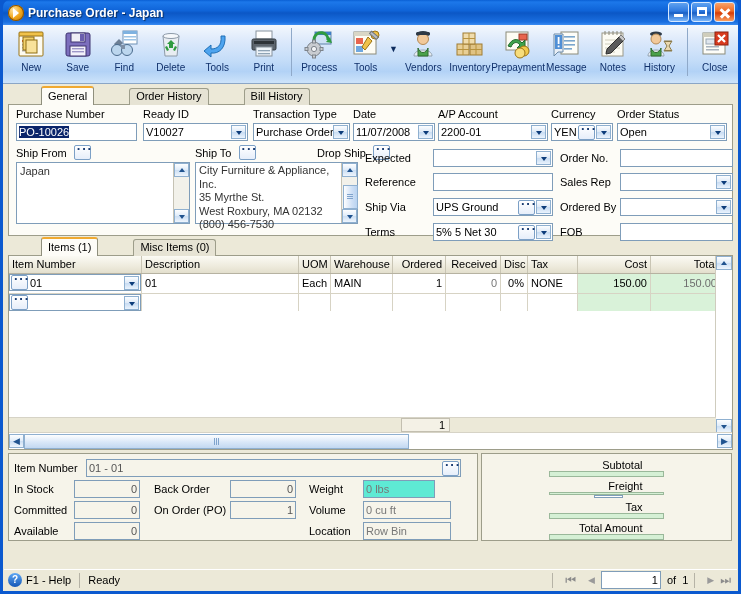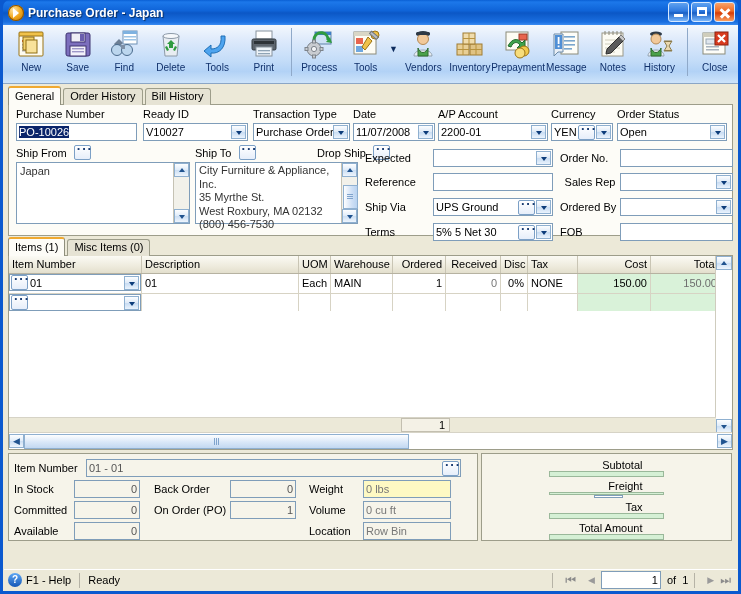"General" .tab { margin-left: none -> 33px }
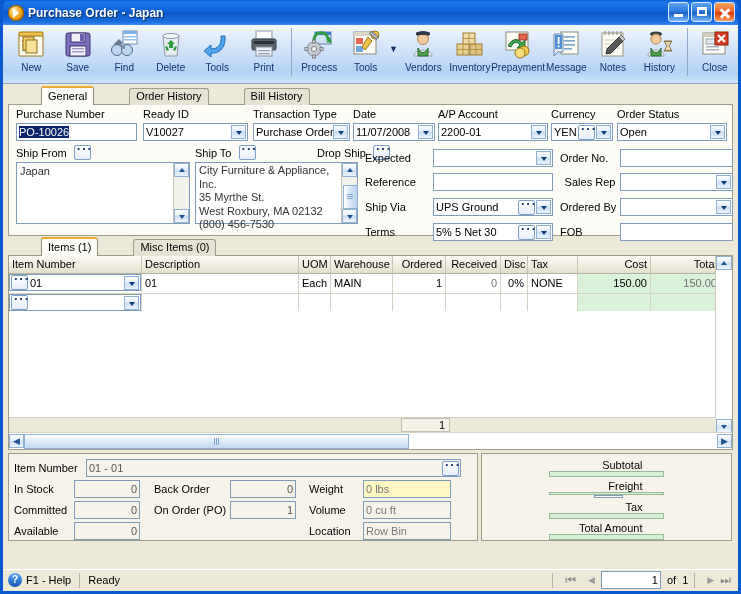"Sales Rep" span.lbl { text-align: center -> none }
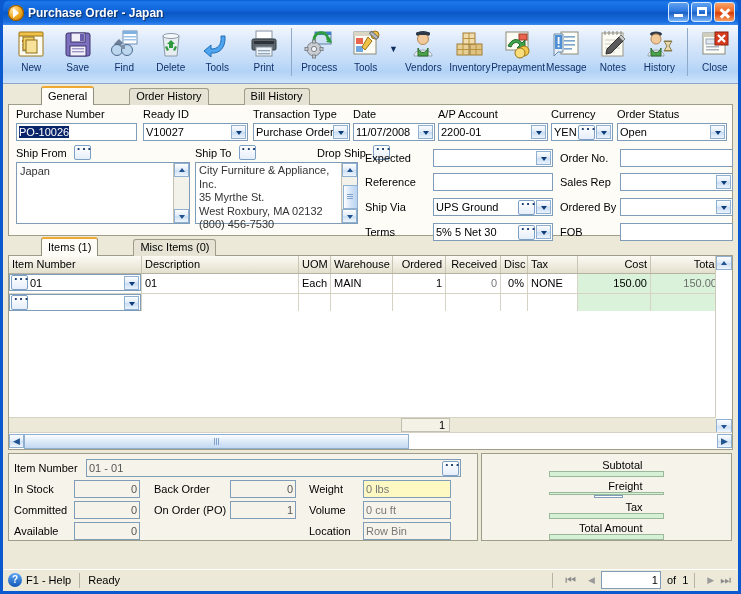"0 lbs" span.fld { background: #fef9c3 -> #5eead4; width: 88px -> 72px }
